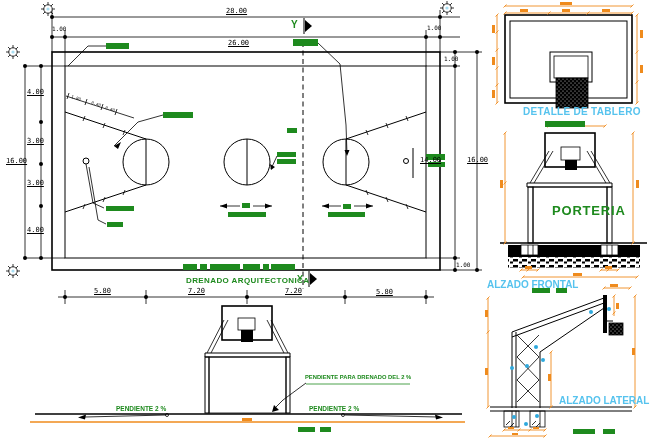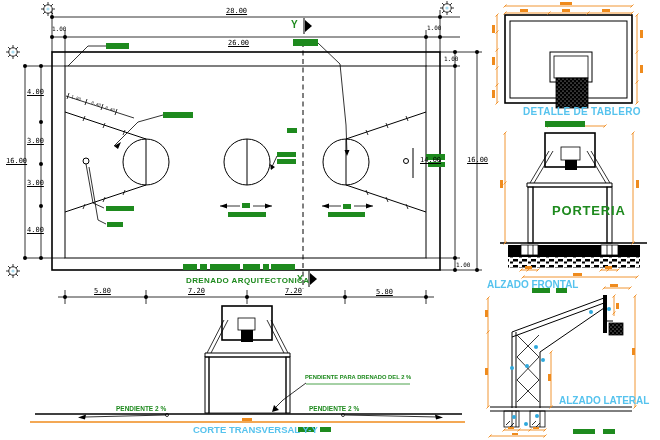"CORTE TRANSVERSAL Y-Y" span.lbl { html: <span>CORTE TRANSVERSAL Y-Y</span> -> none }
